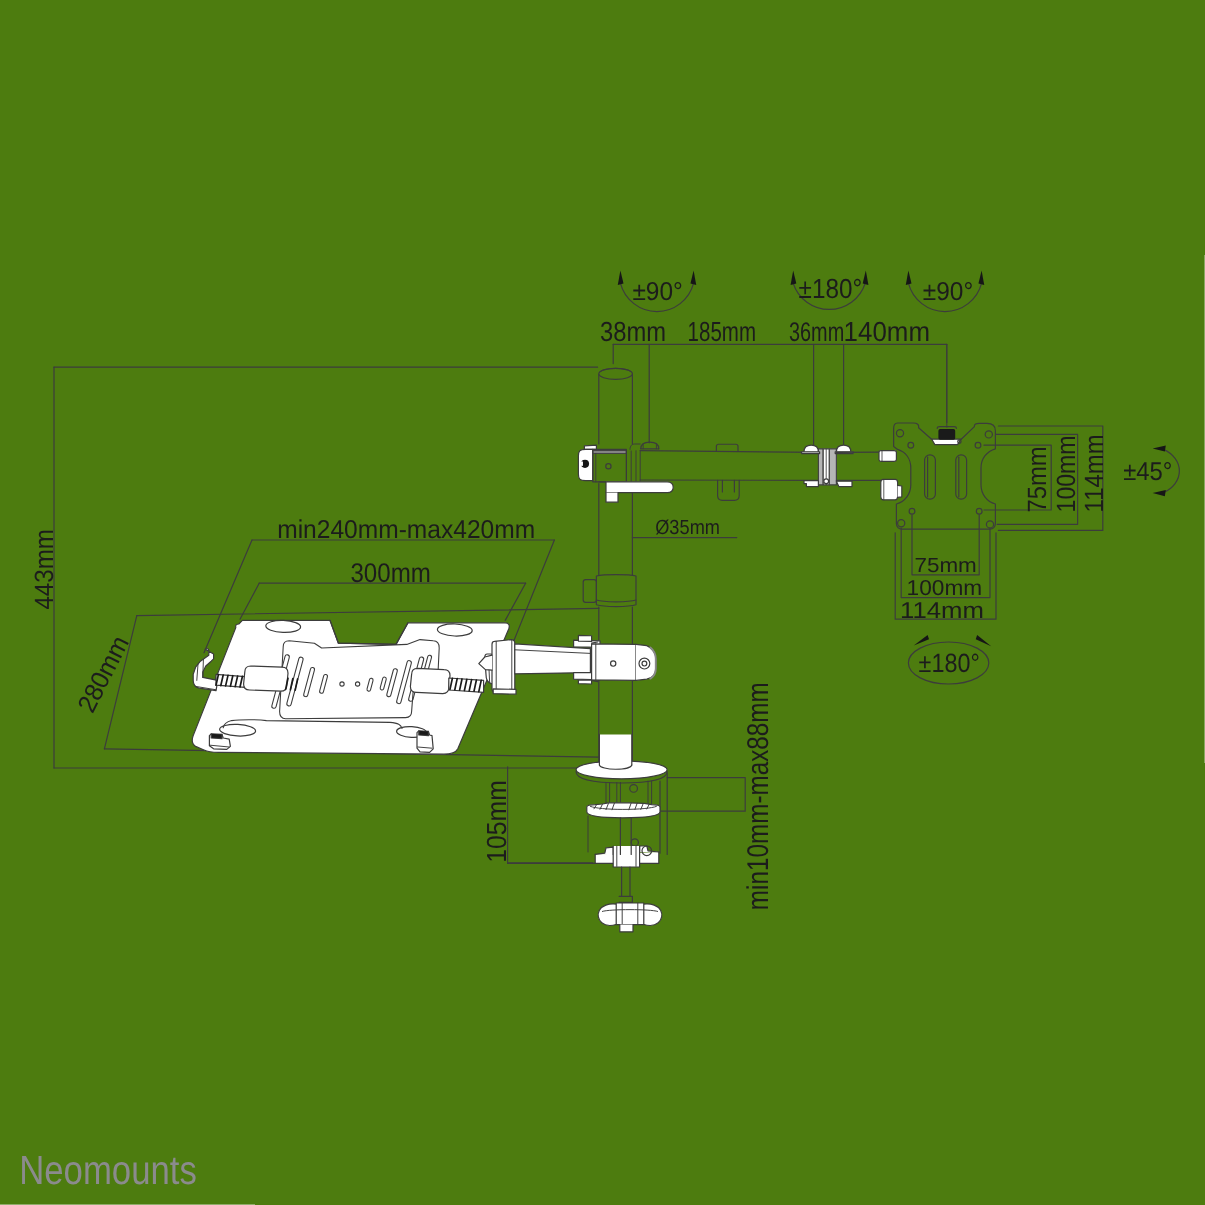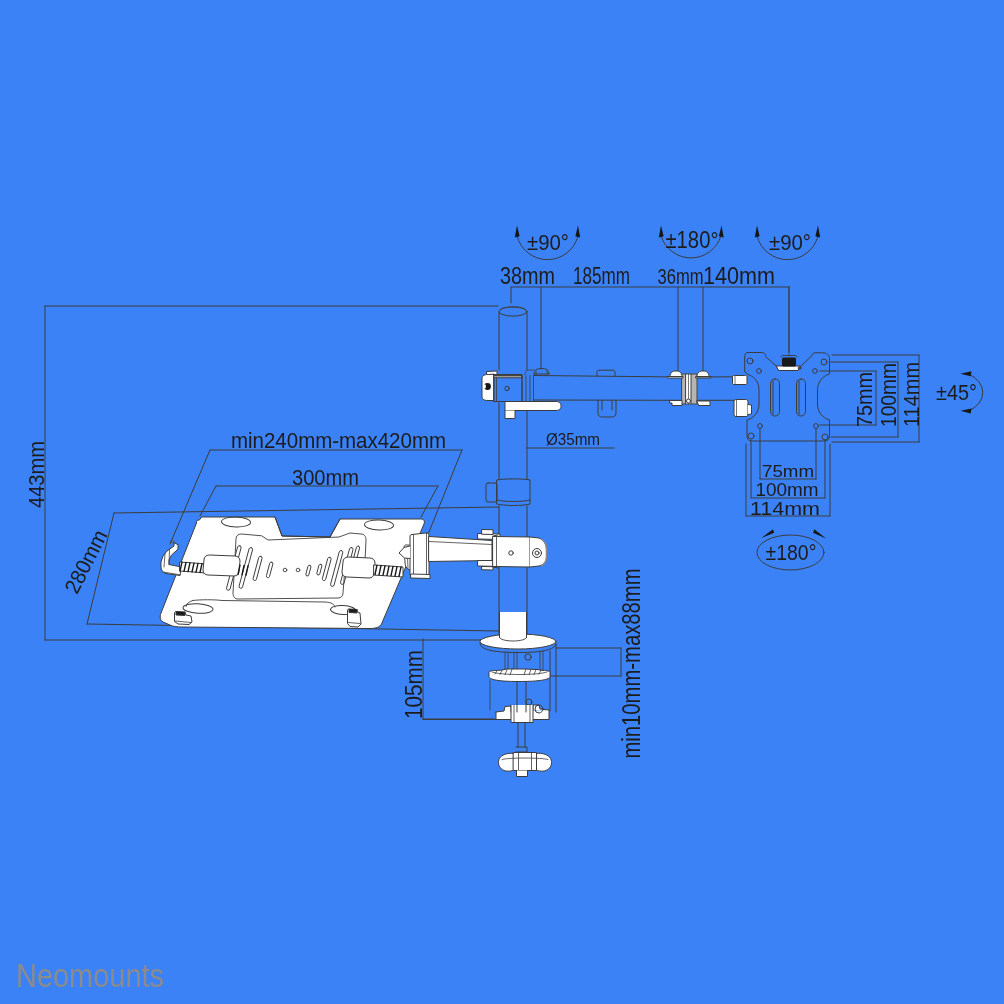"±90°" #page { background: #3b82f6 -> #4d7c0f }
